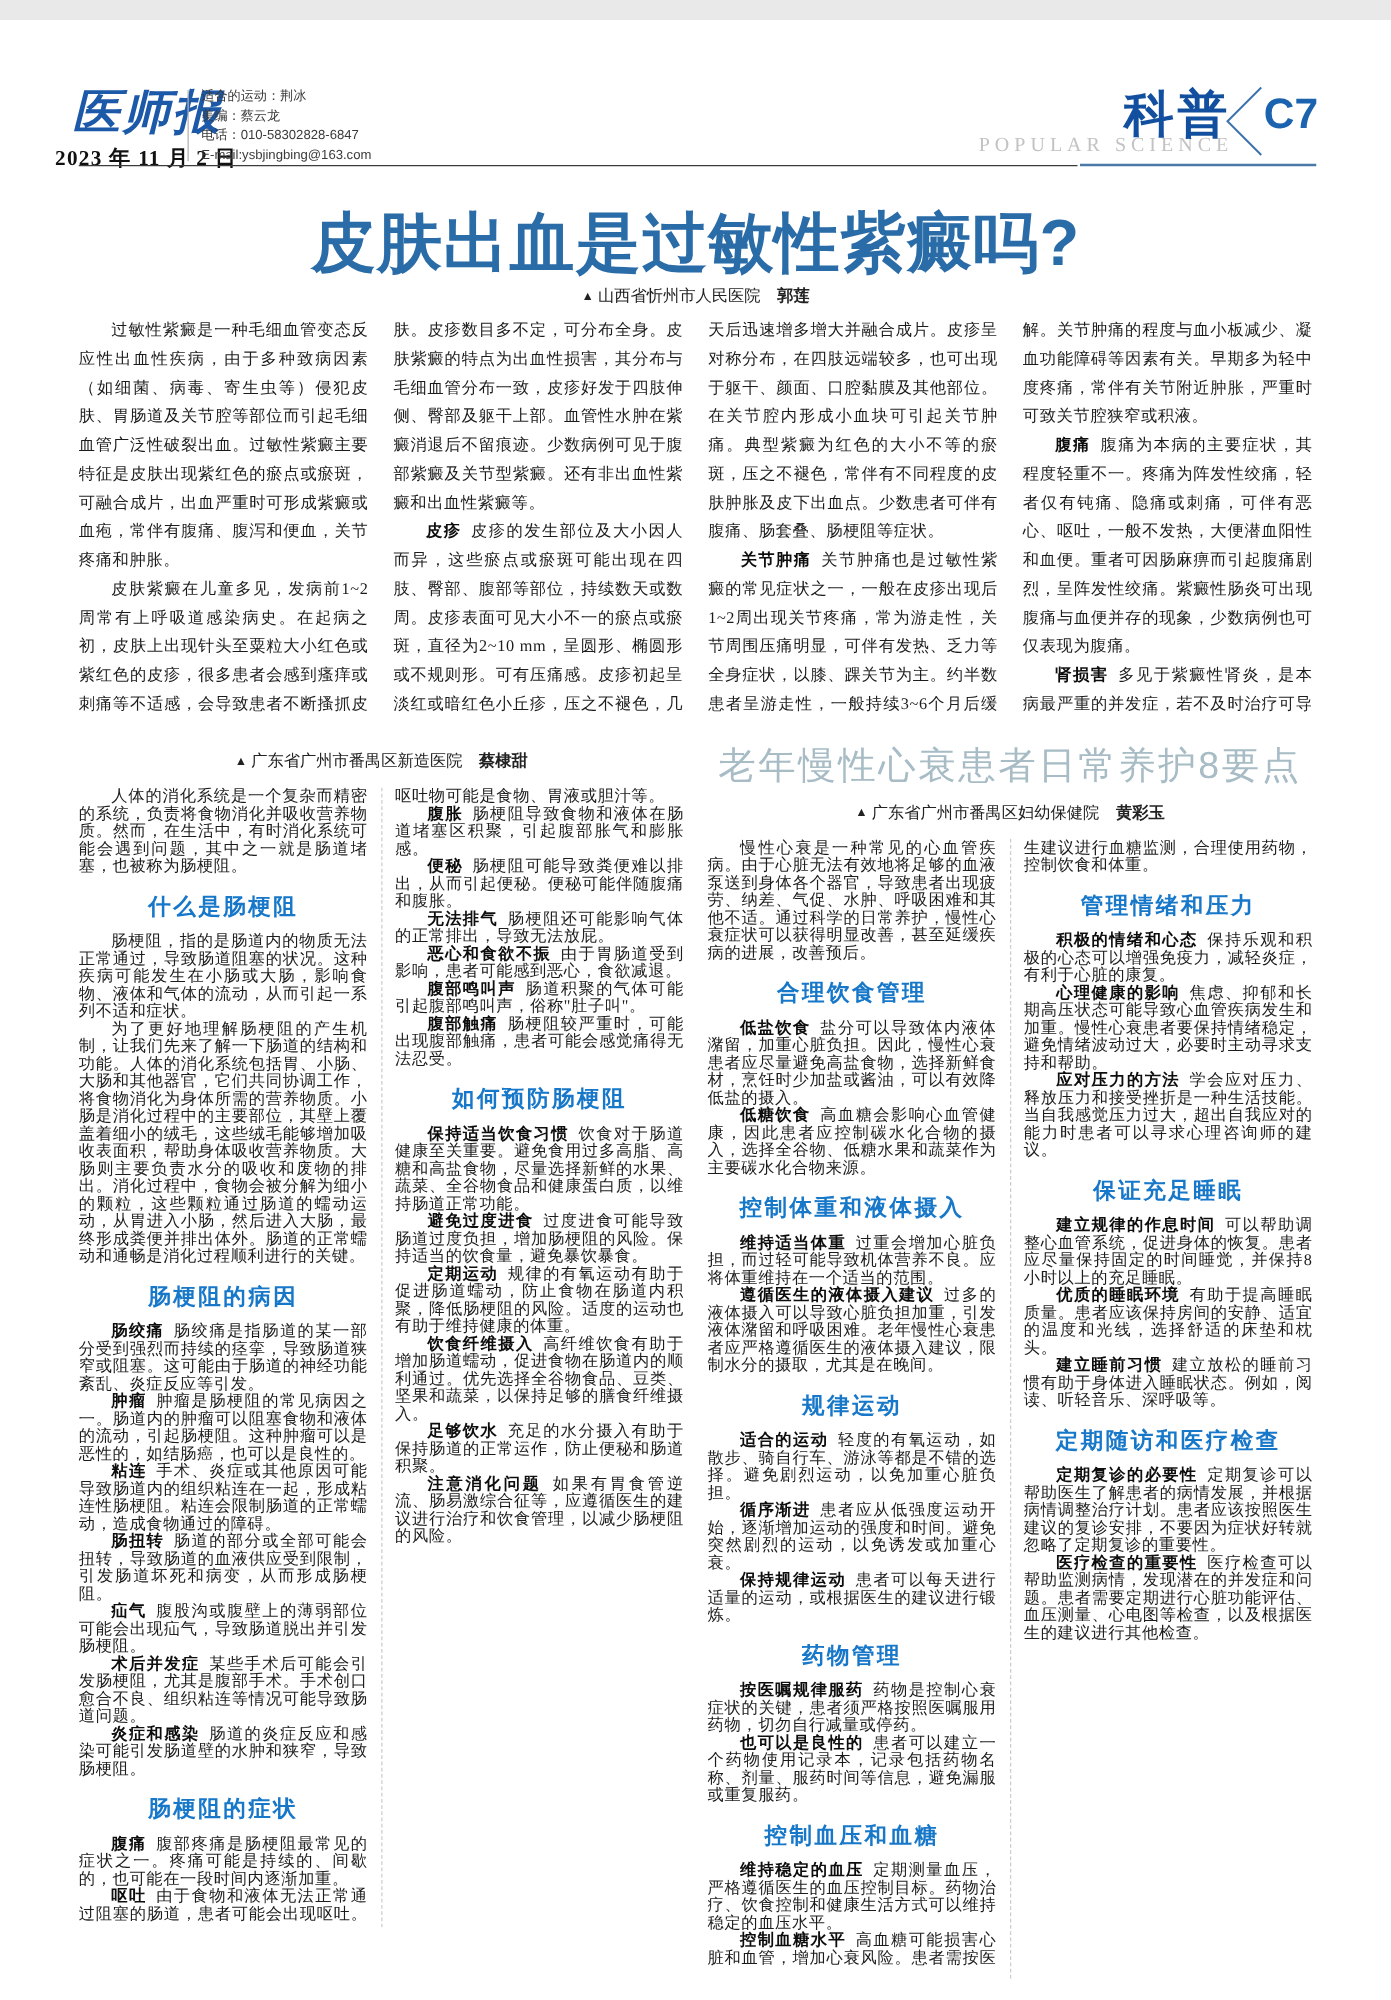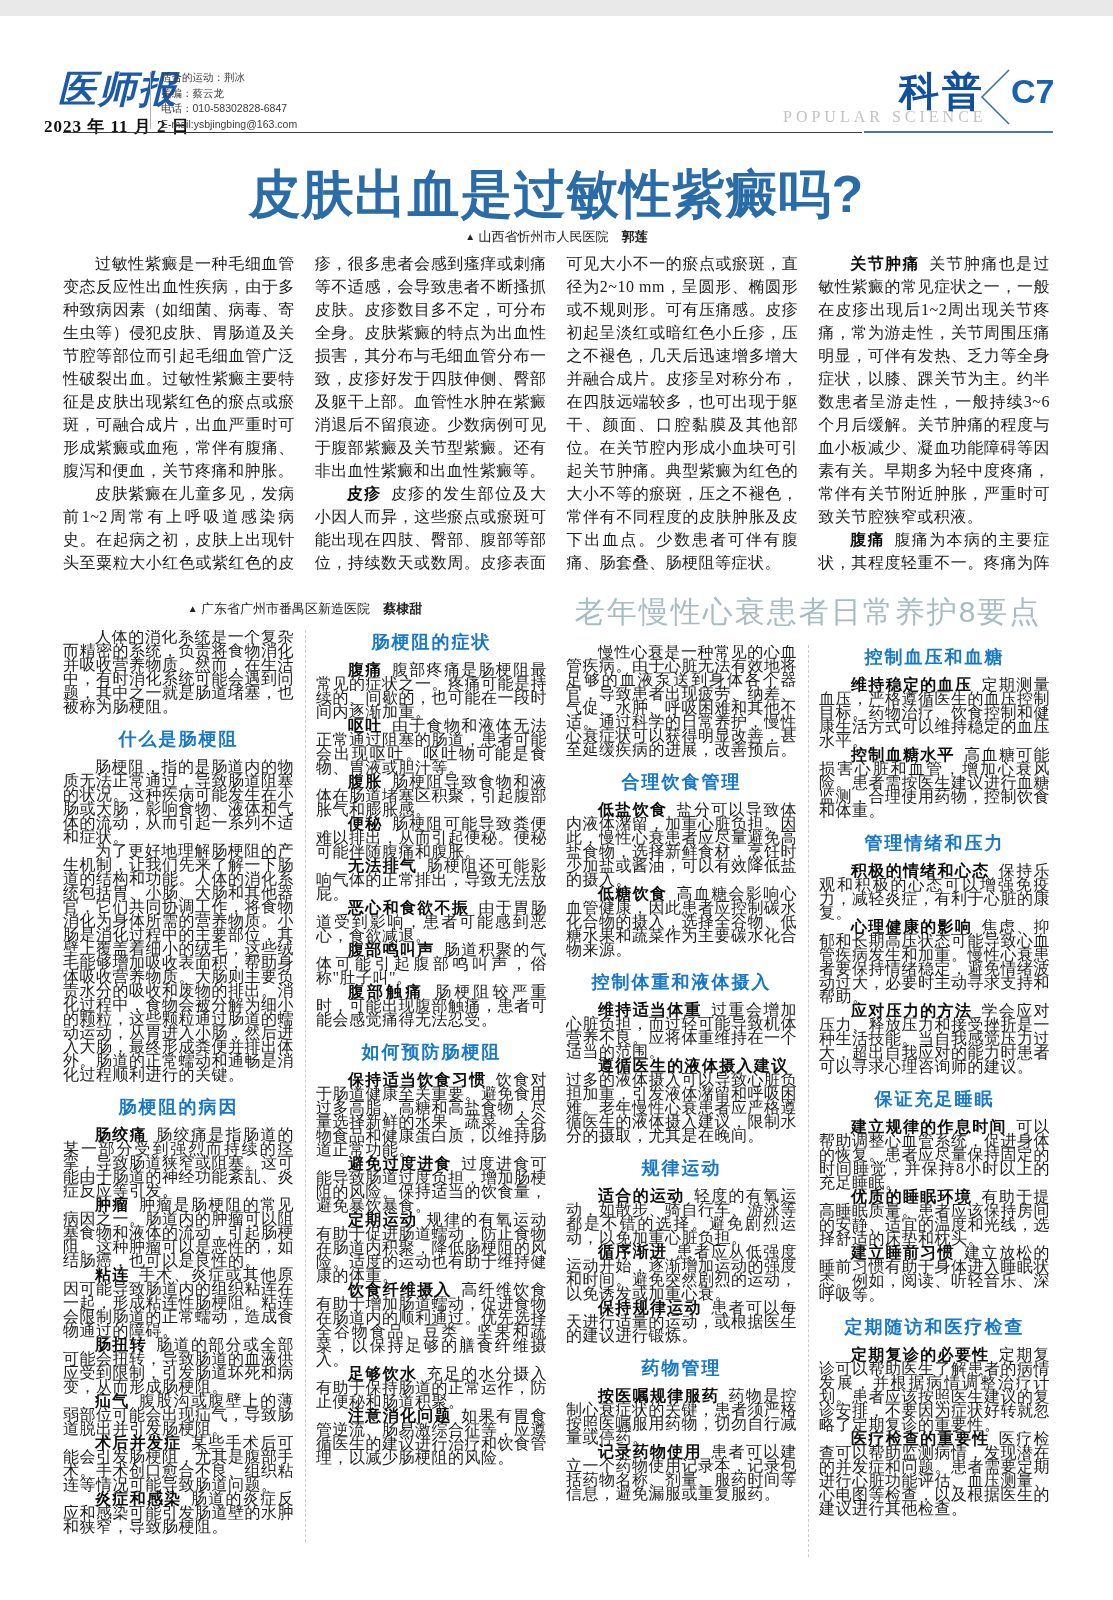"过敏性紫癜是一种毛细血管变态反应性出血性疾病，由于多种致病因素（如细菌、病毒、寄" .body-p { font-size: 16px -> 13px }
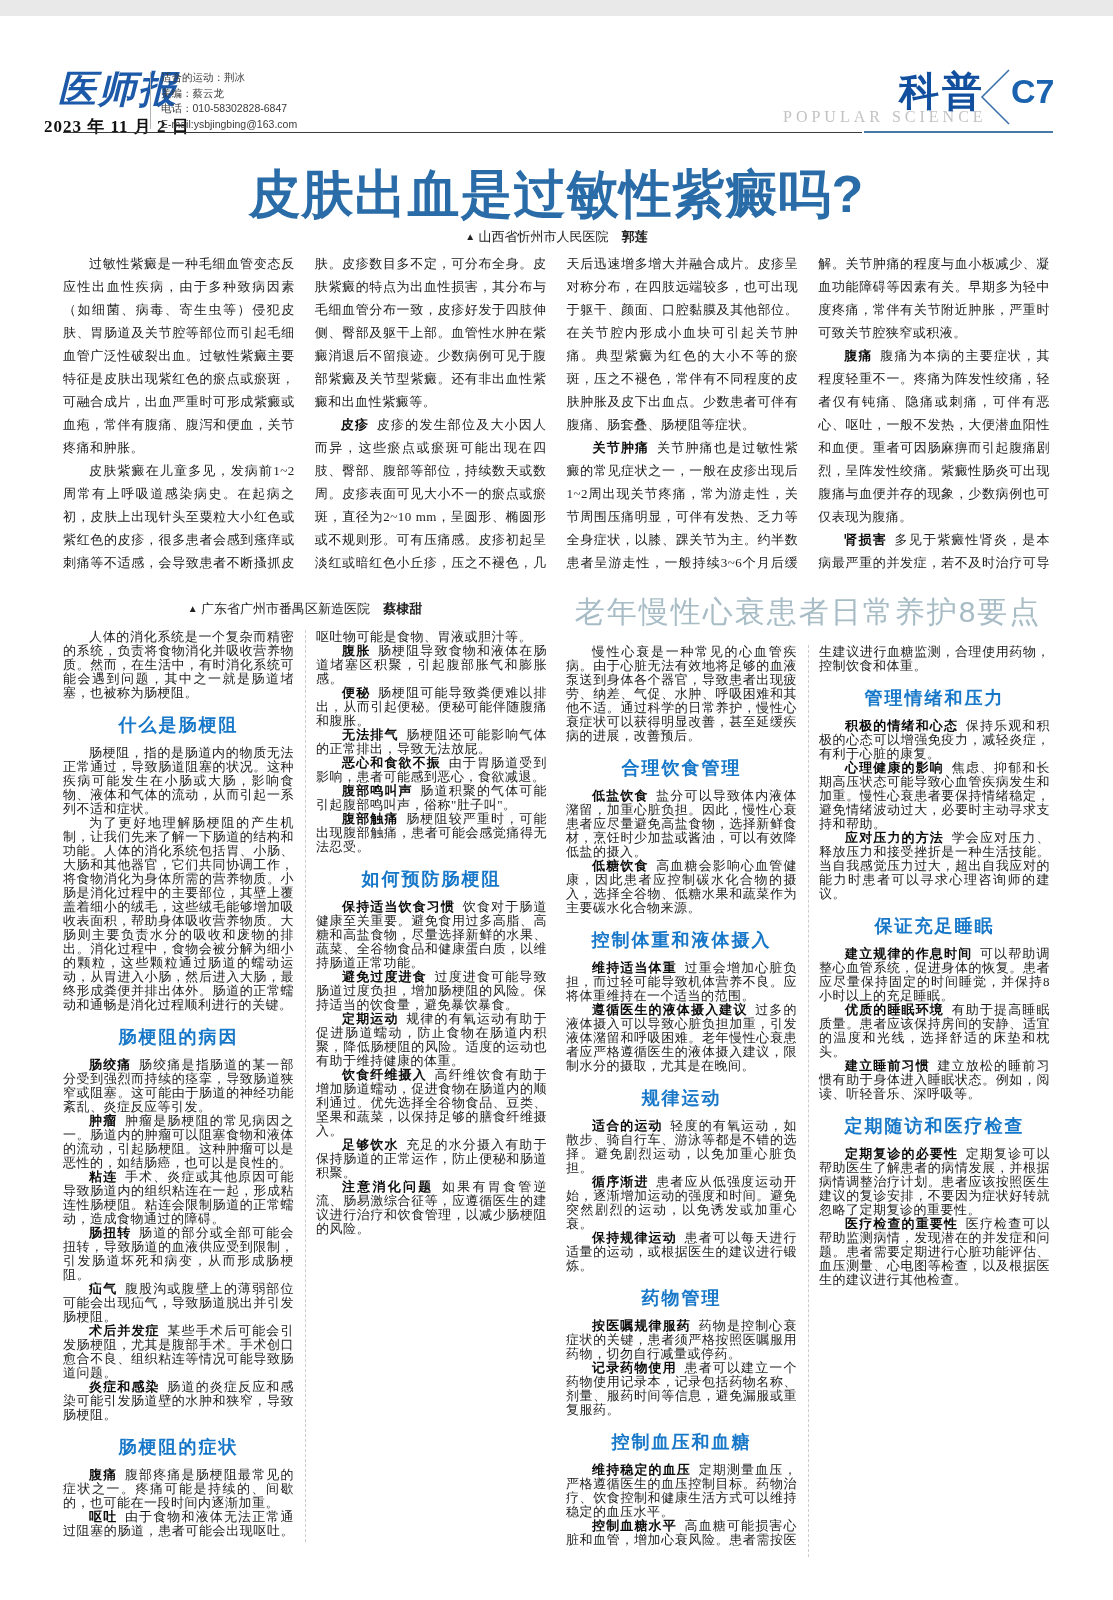"▲ 广东省广州市番禺区妇幼保健院 黄彩玉" div.byline { html: none -> <div> <span>▲</span> <span>广东省广州市番禺区妇幼保健院</span> <span>黄彩玉</span> </div> }
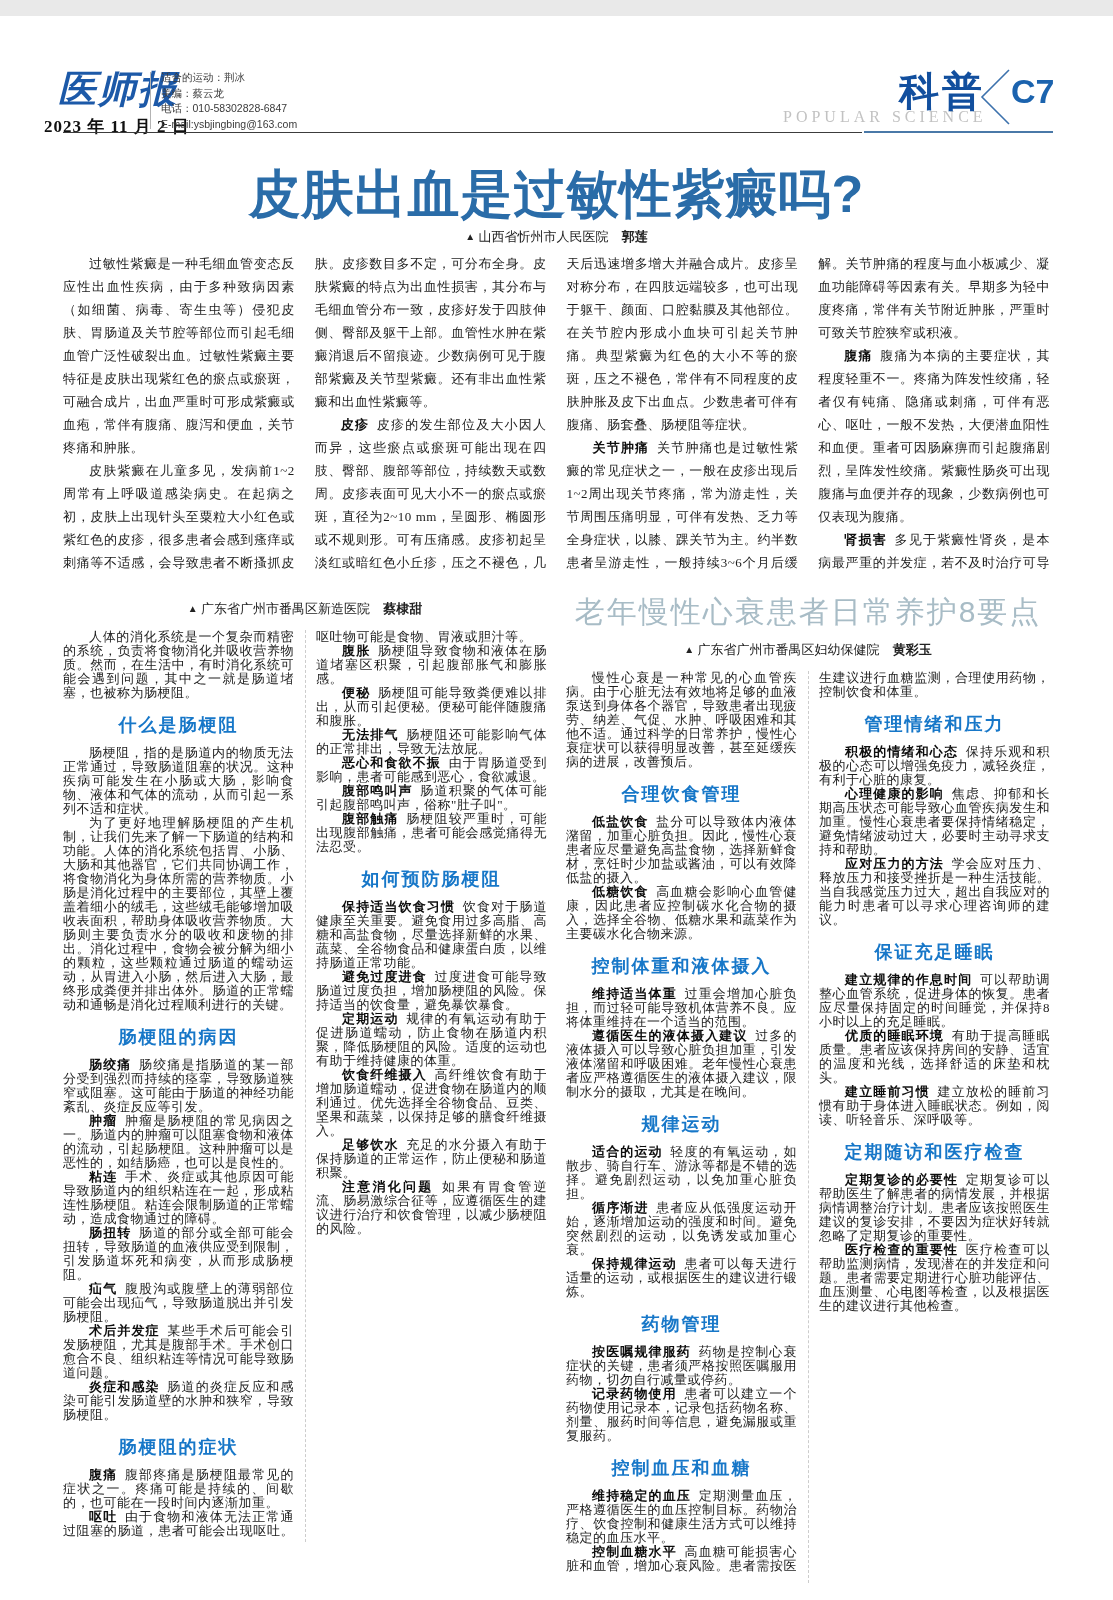"记录药物使用" b.lead { text: 记录药物使用 -> 也可以是良性的 }
